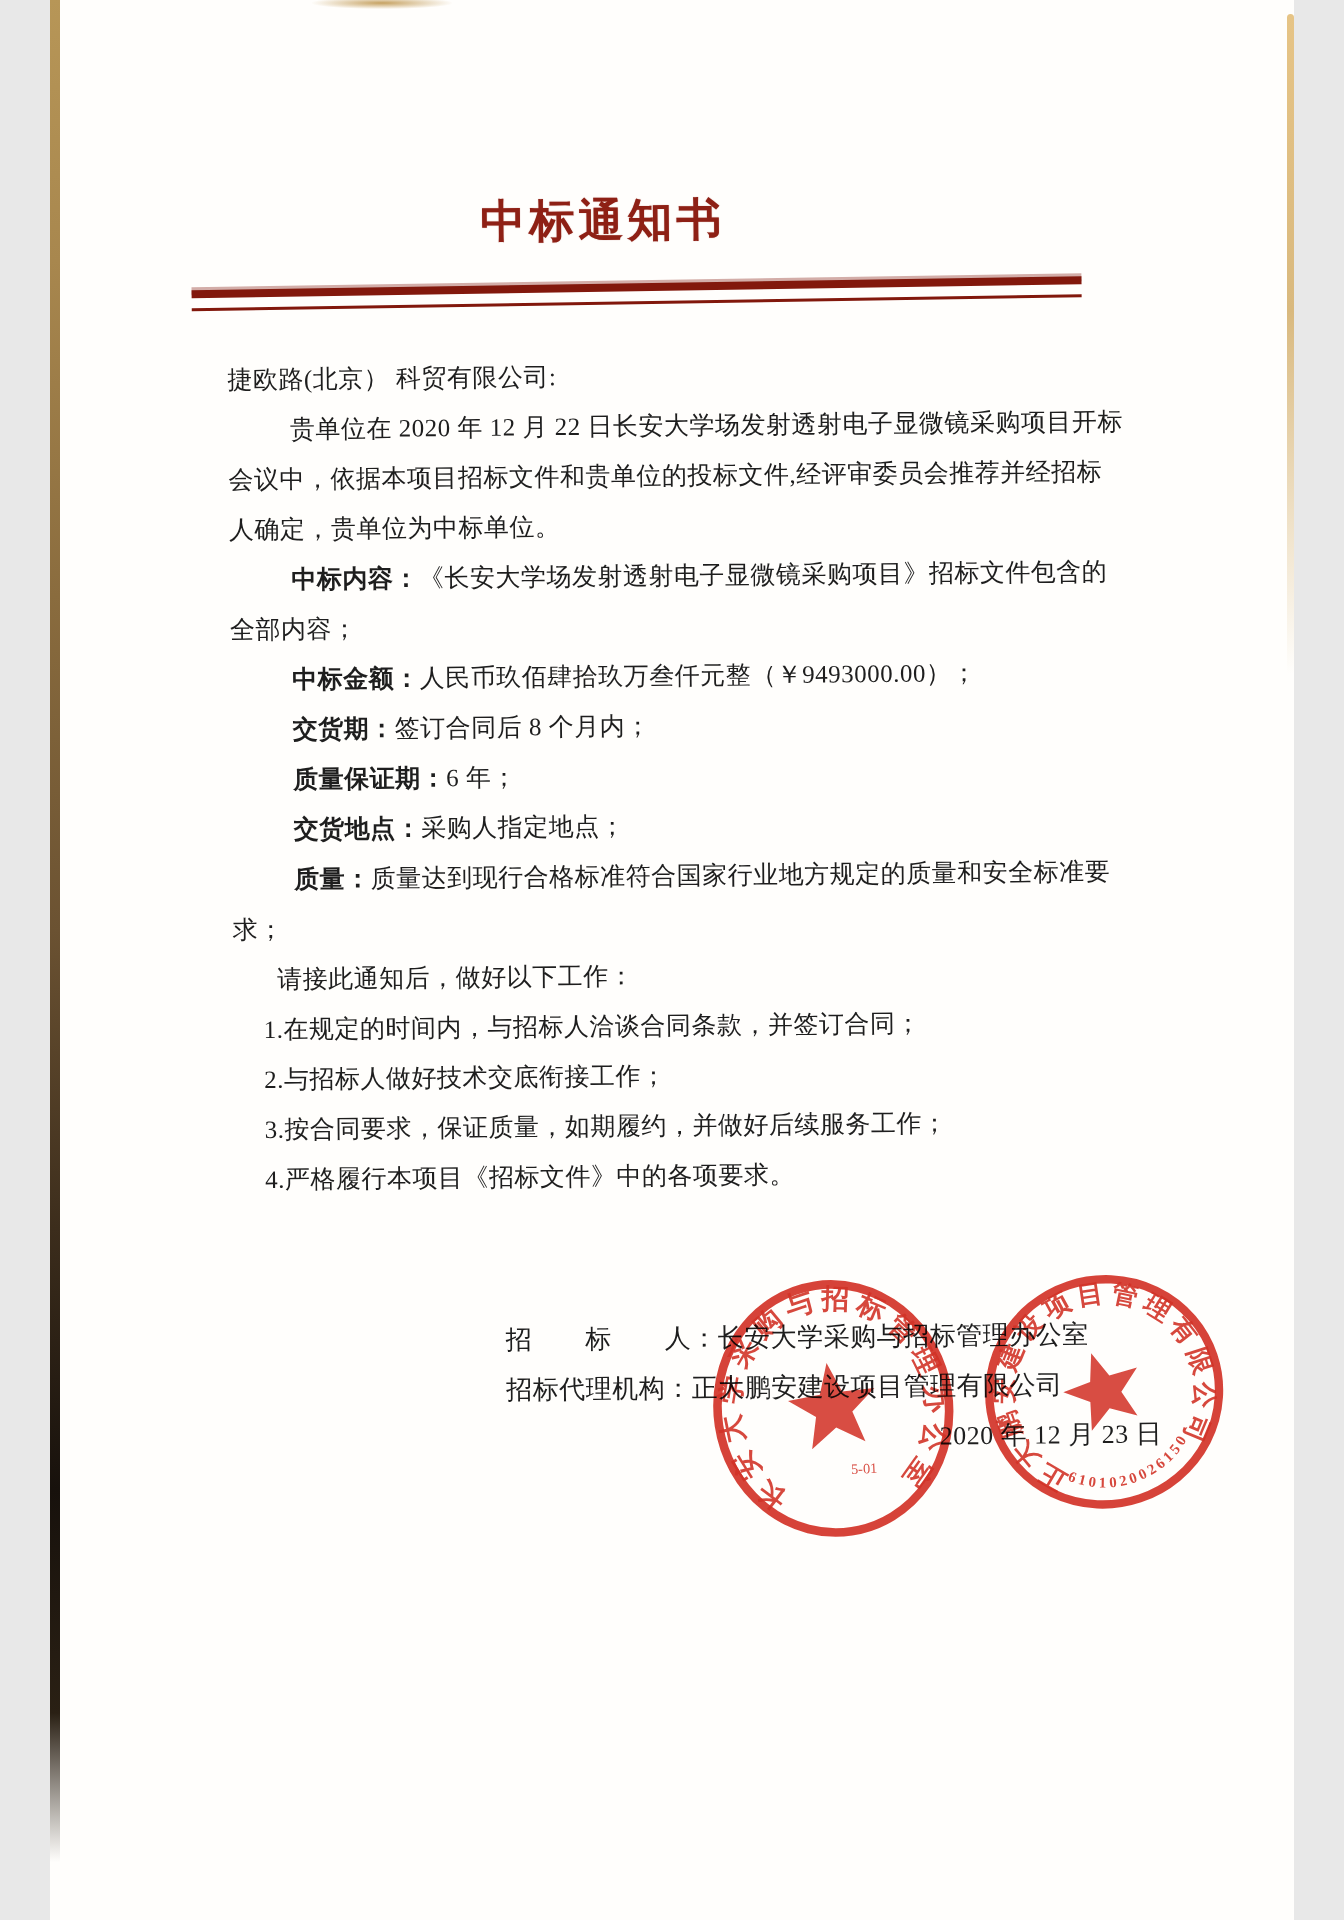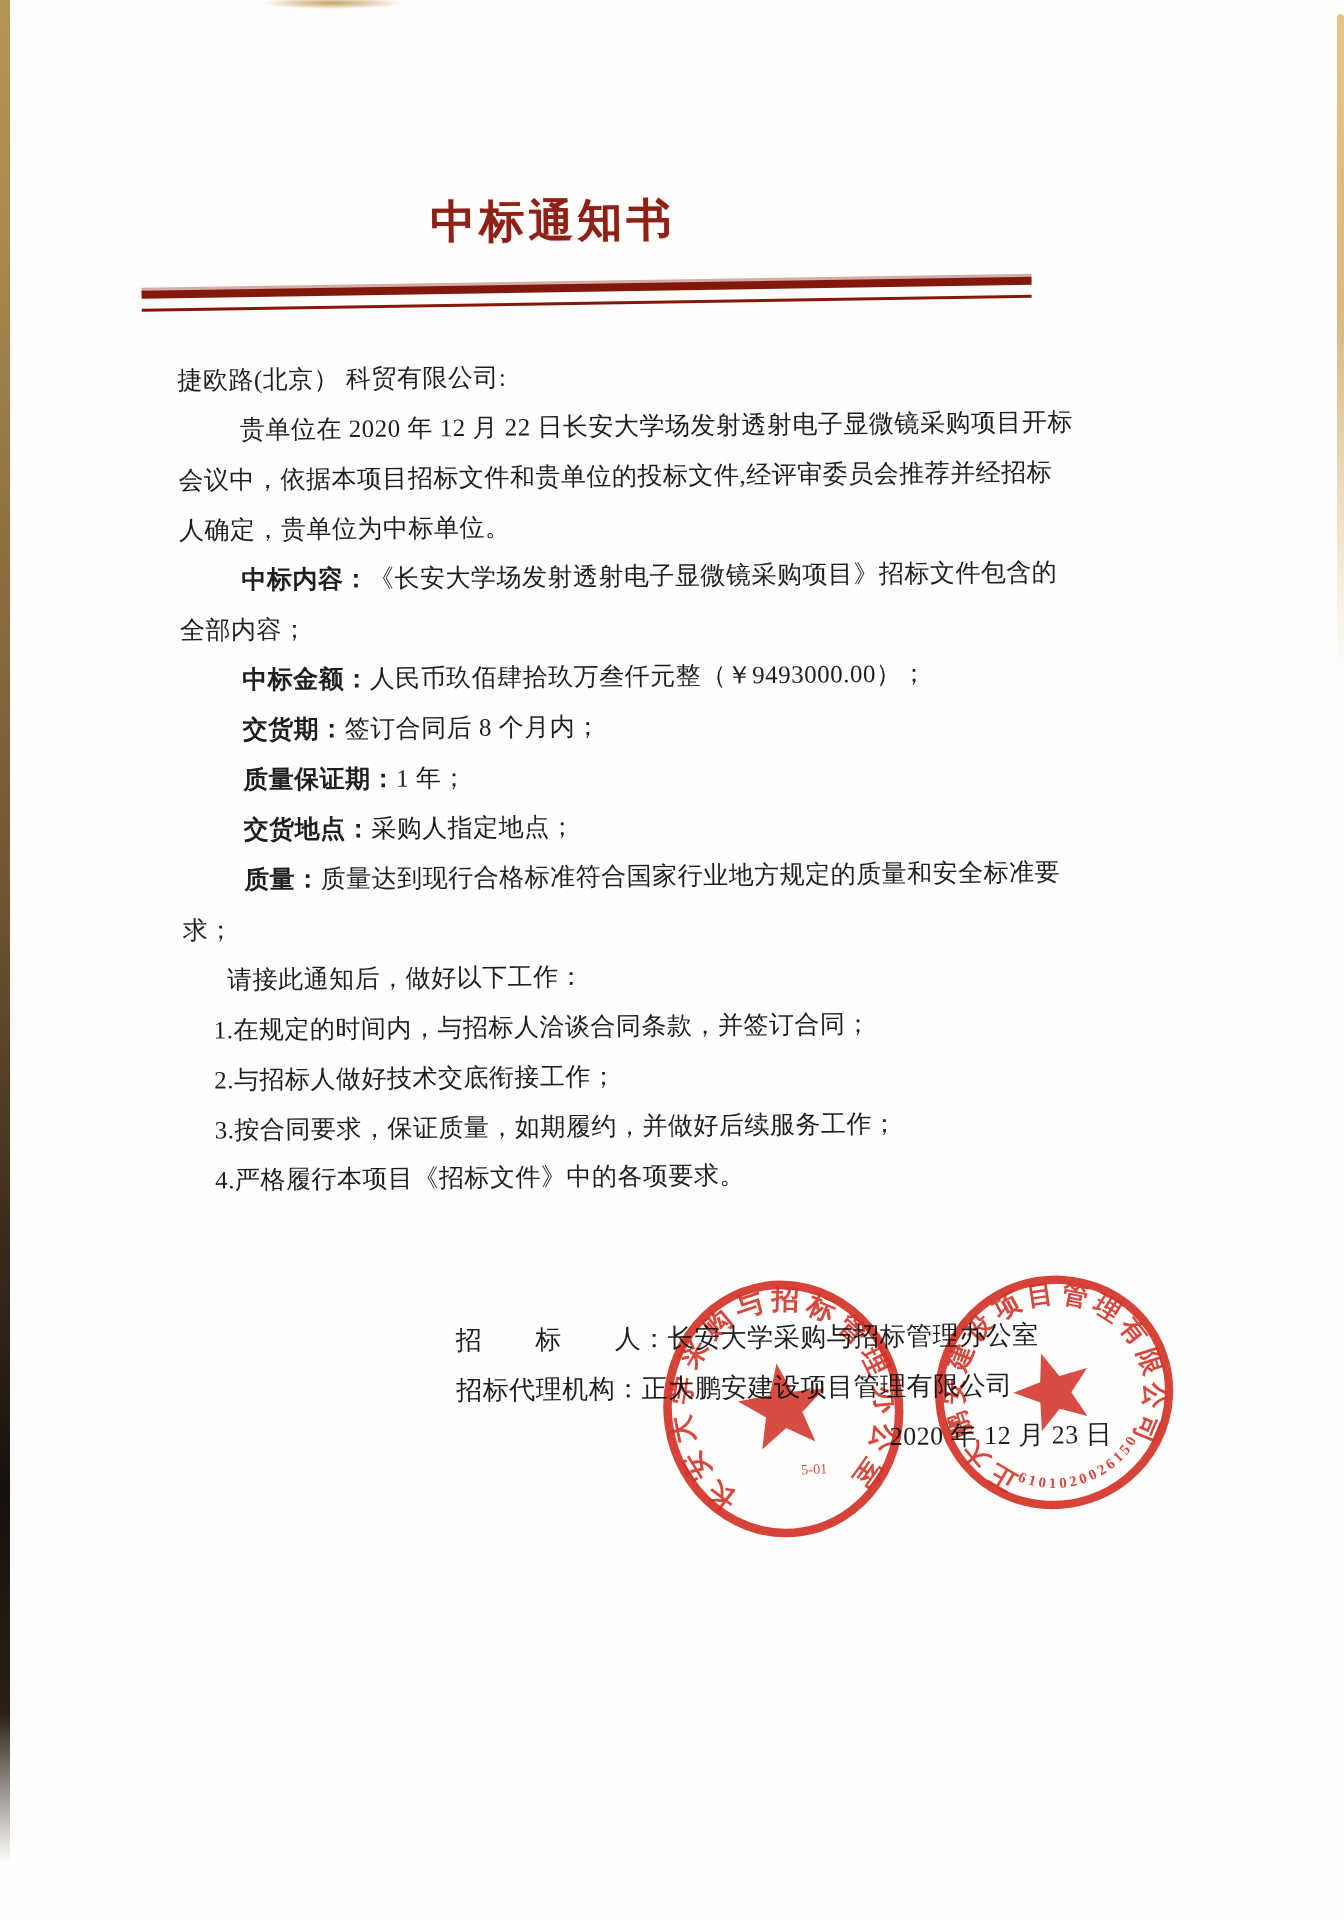"中标通知书" .page { width: 1344px -> 1244px }
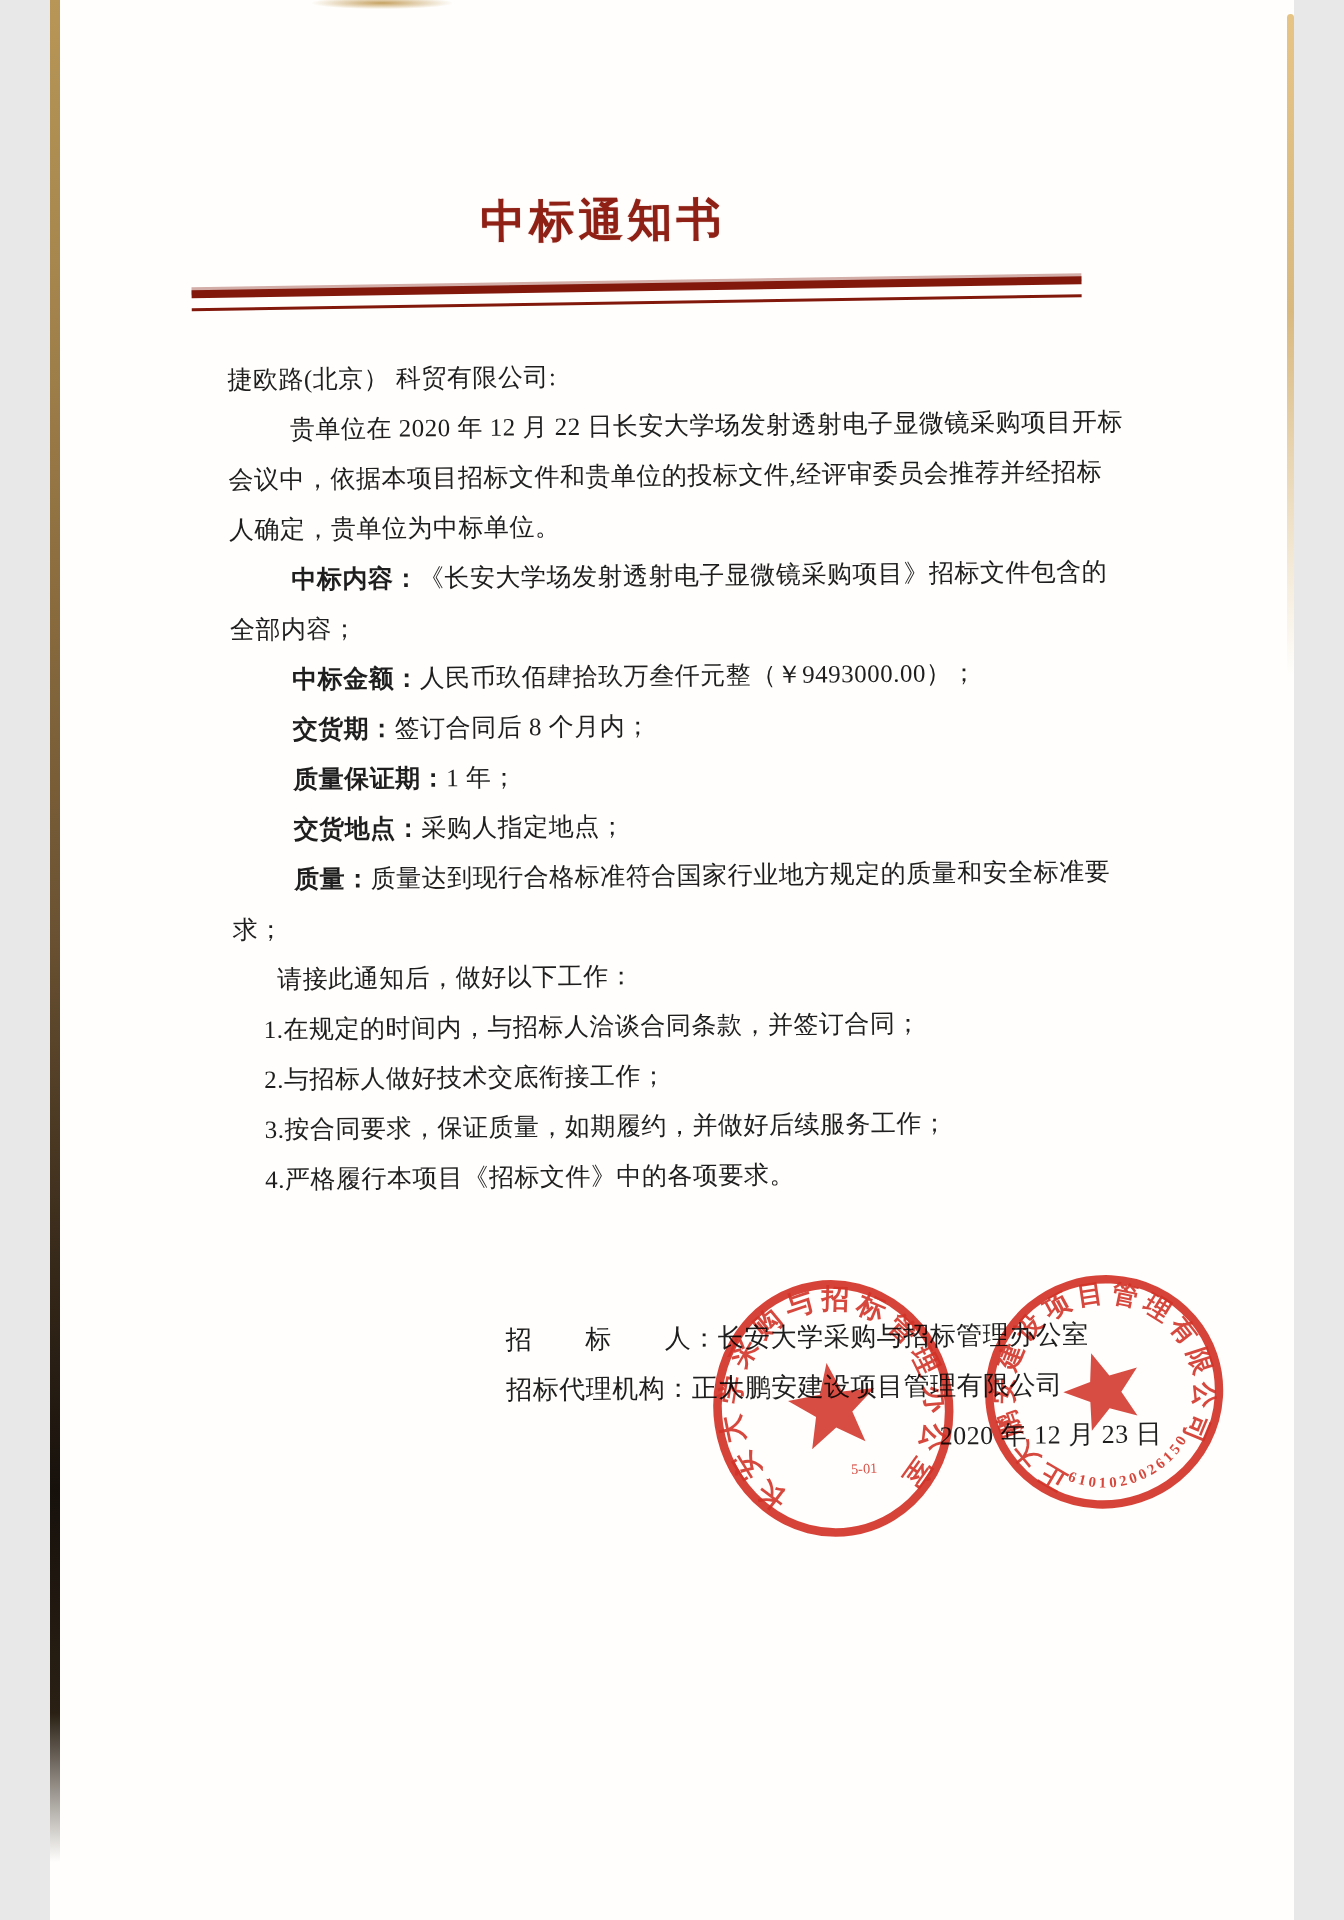"1 年；" span { text: 1 -> 6 }
